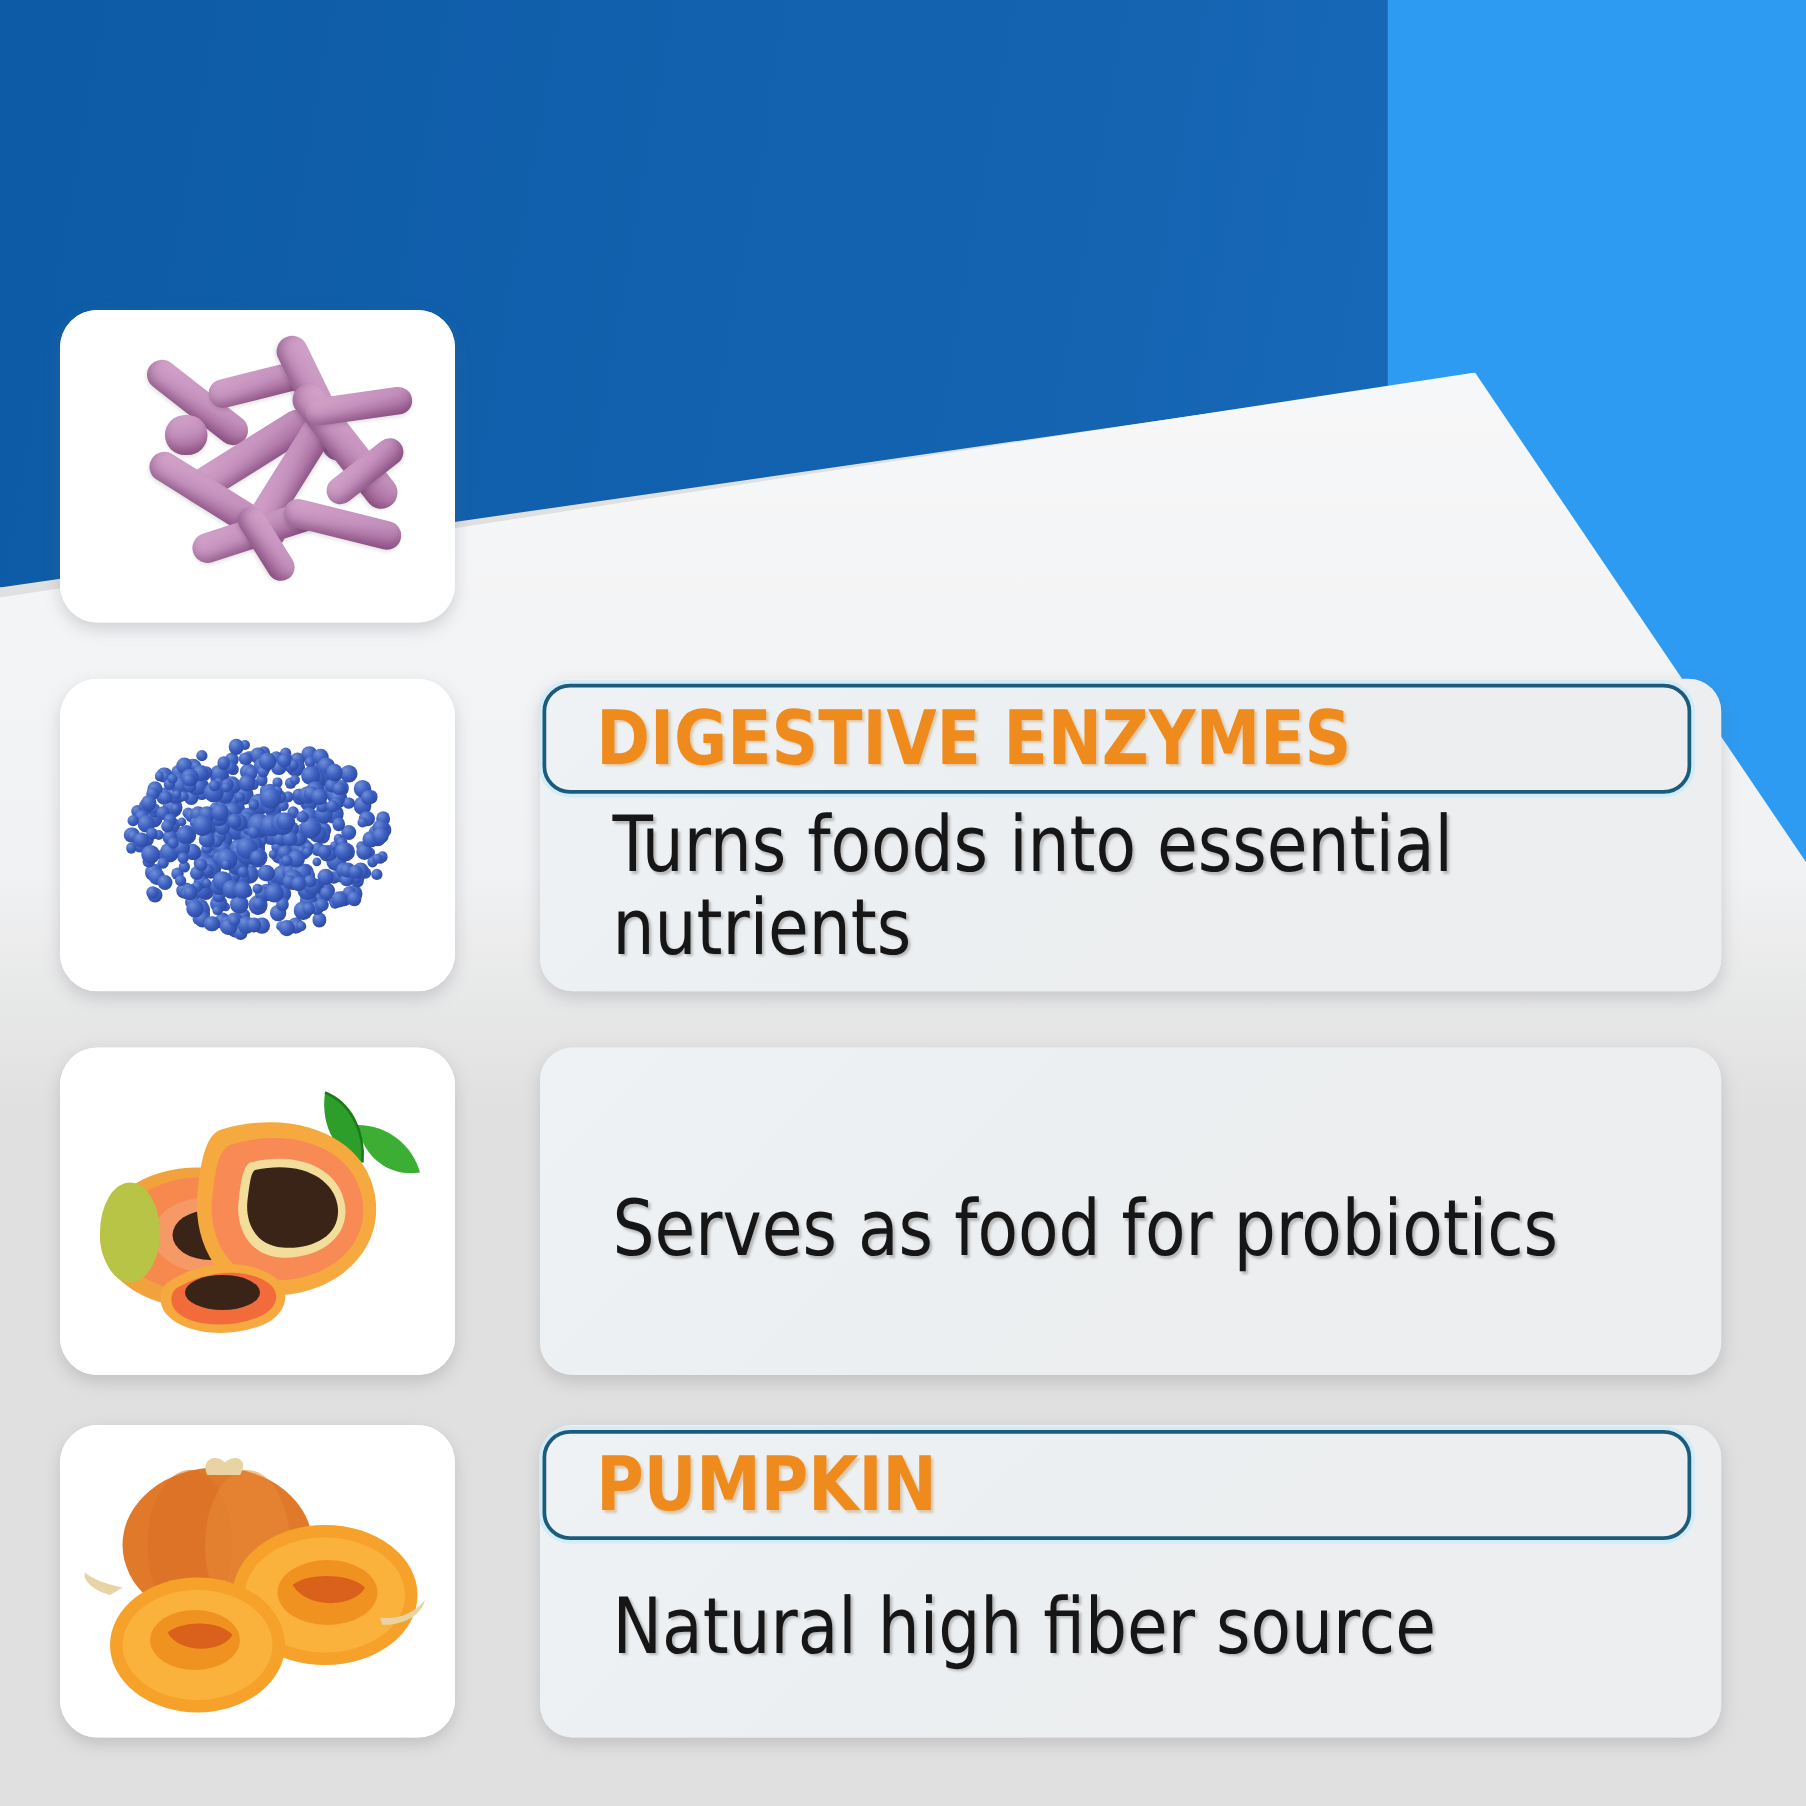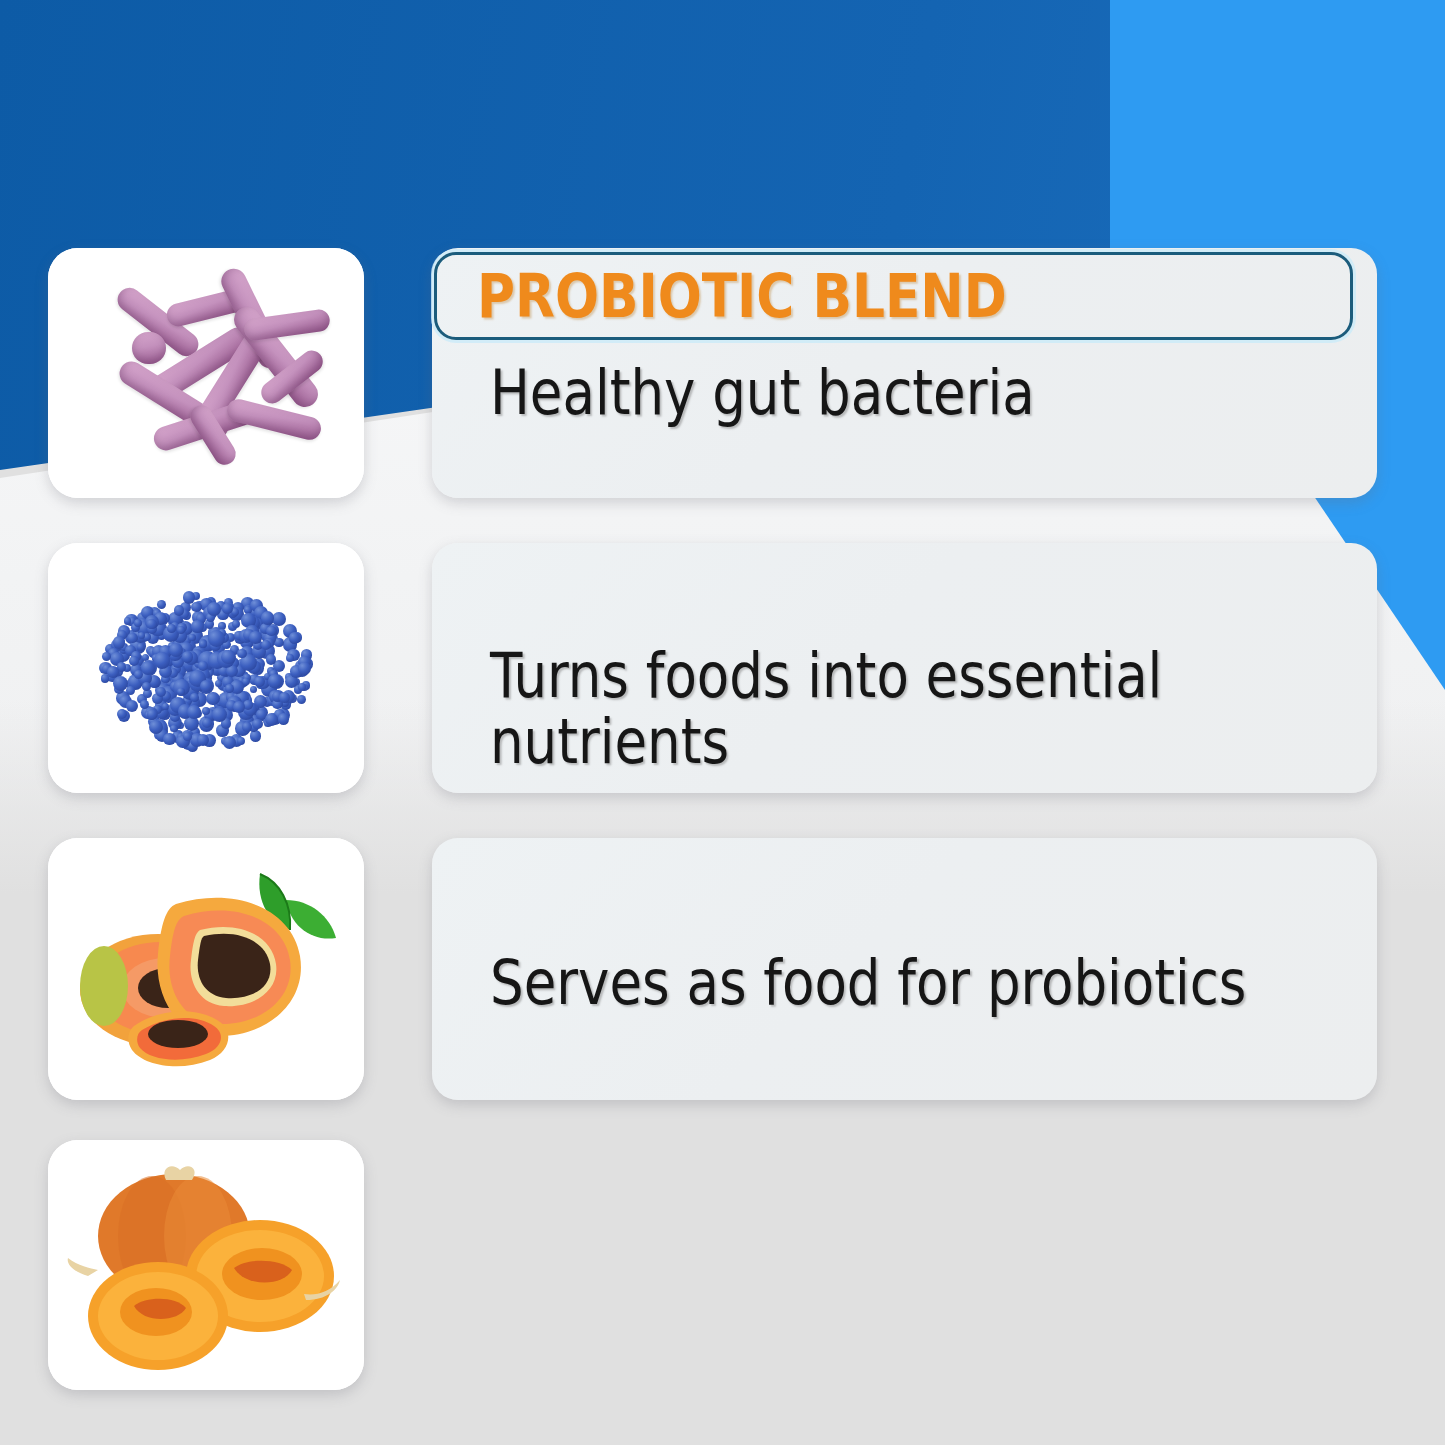"PROBIOTIC BLEND" div.card { html: <div> <div> <div>PROBIOTIC BLEND</div> </div> <div>Healthy gut bacteria</div> </div> -> none }
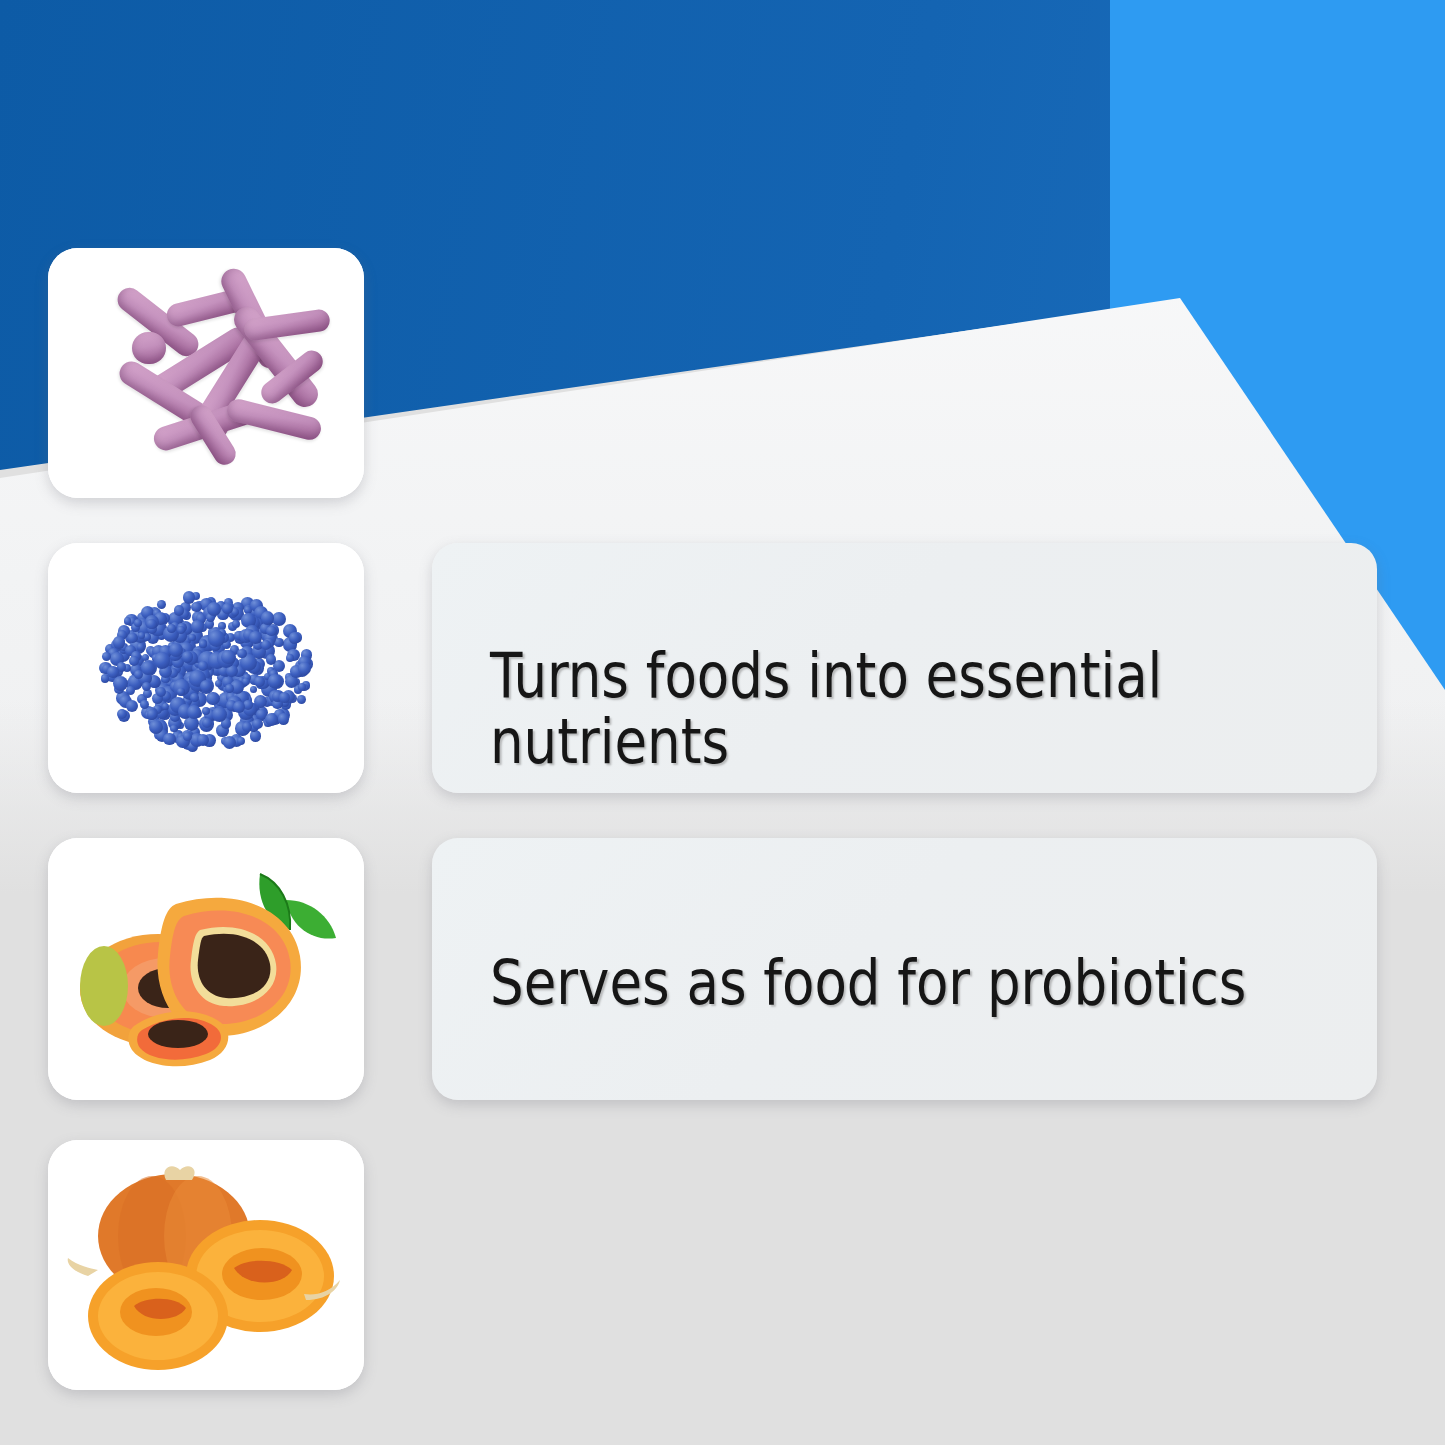"DIGESTIVE ENZYMES" div.card-head { html: none -> <div> <div>DIGESTIVE ENZYMES</div> </div> }
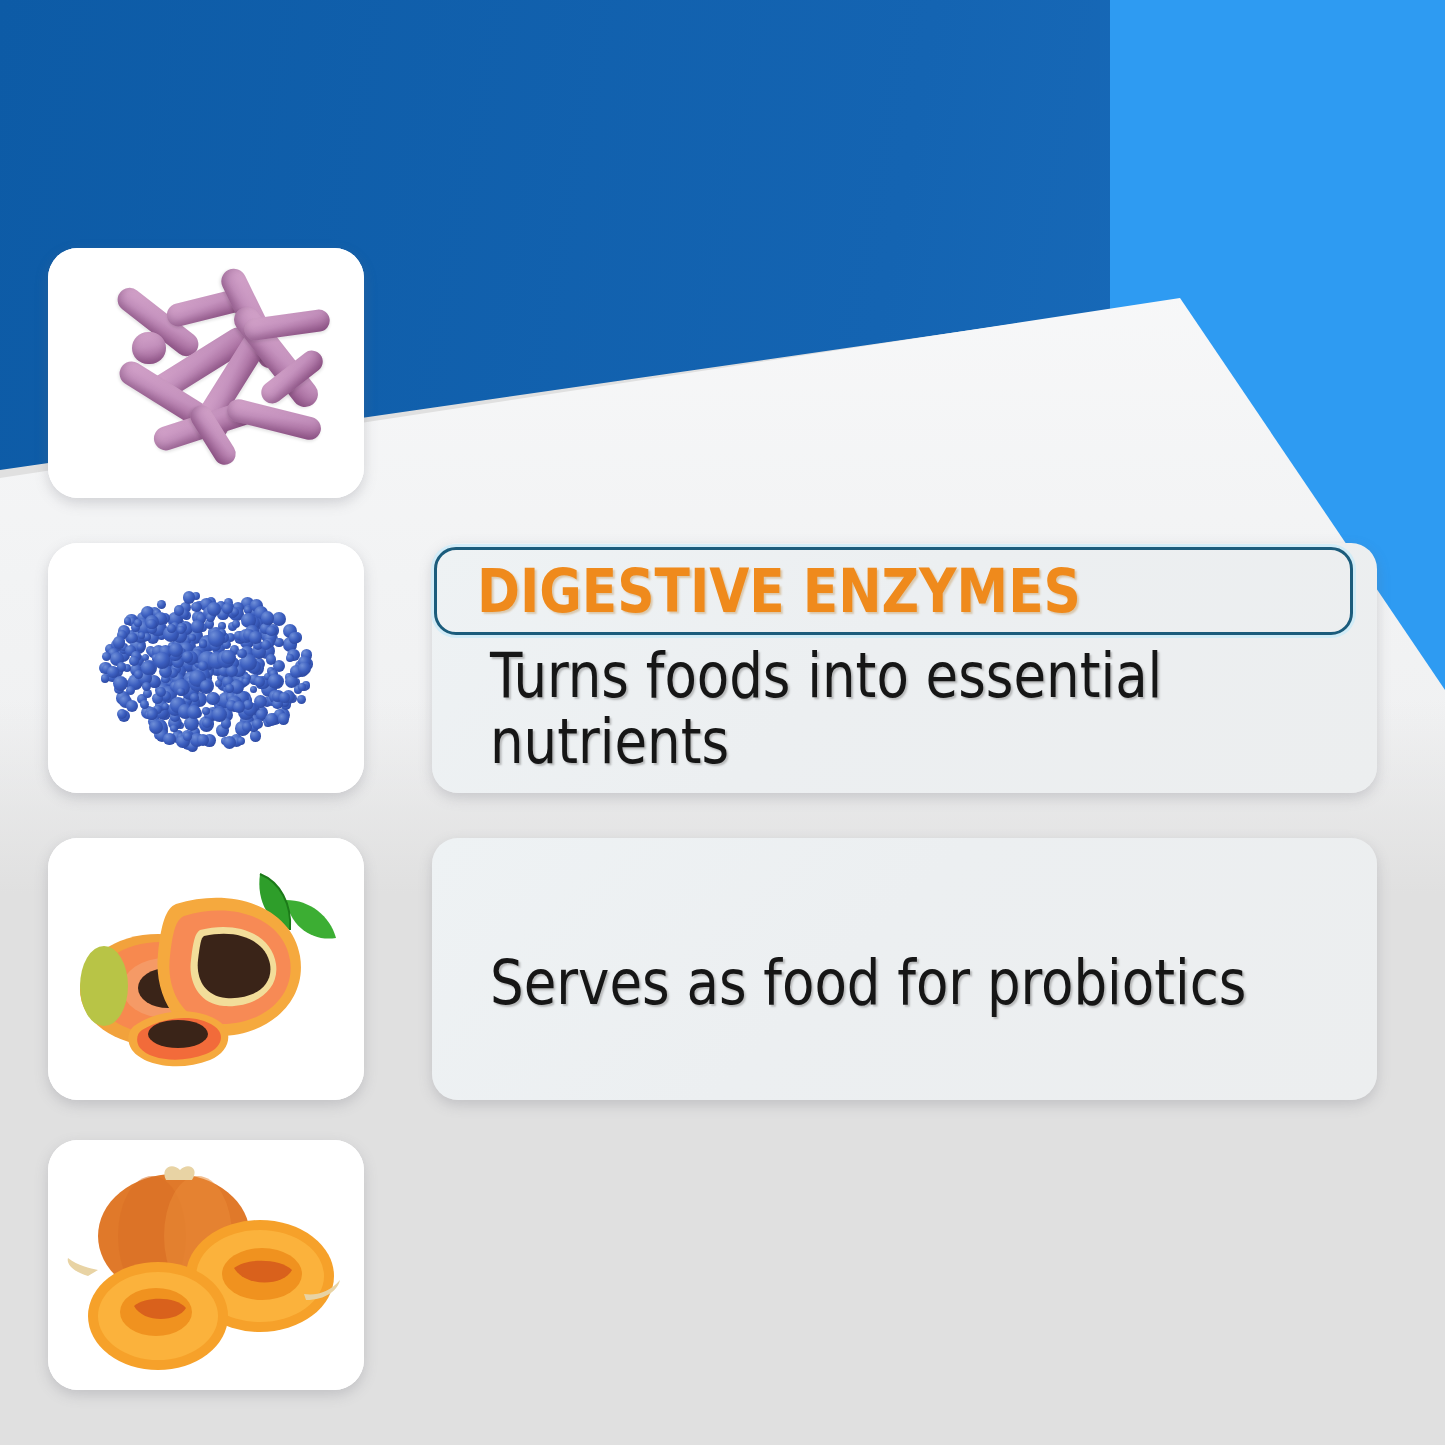"PUMPKIN" div.card { html: none -> <div> <div> <div>PUMPKIN</div> </div> <div>Natural high fiber source</div> </div> }
